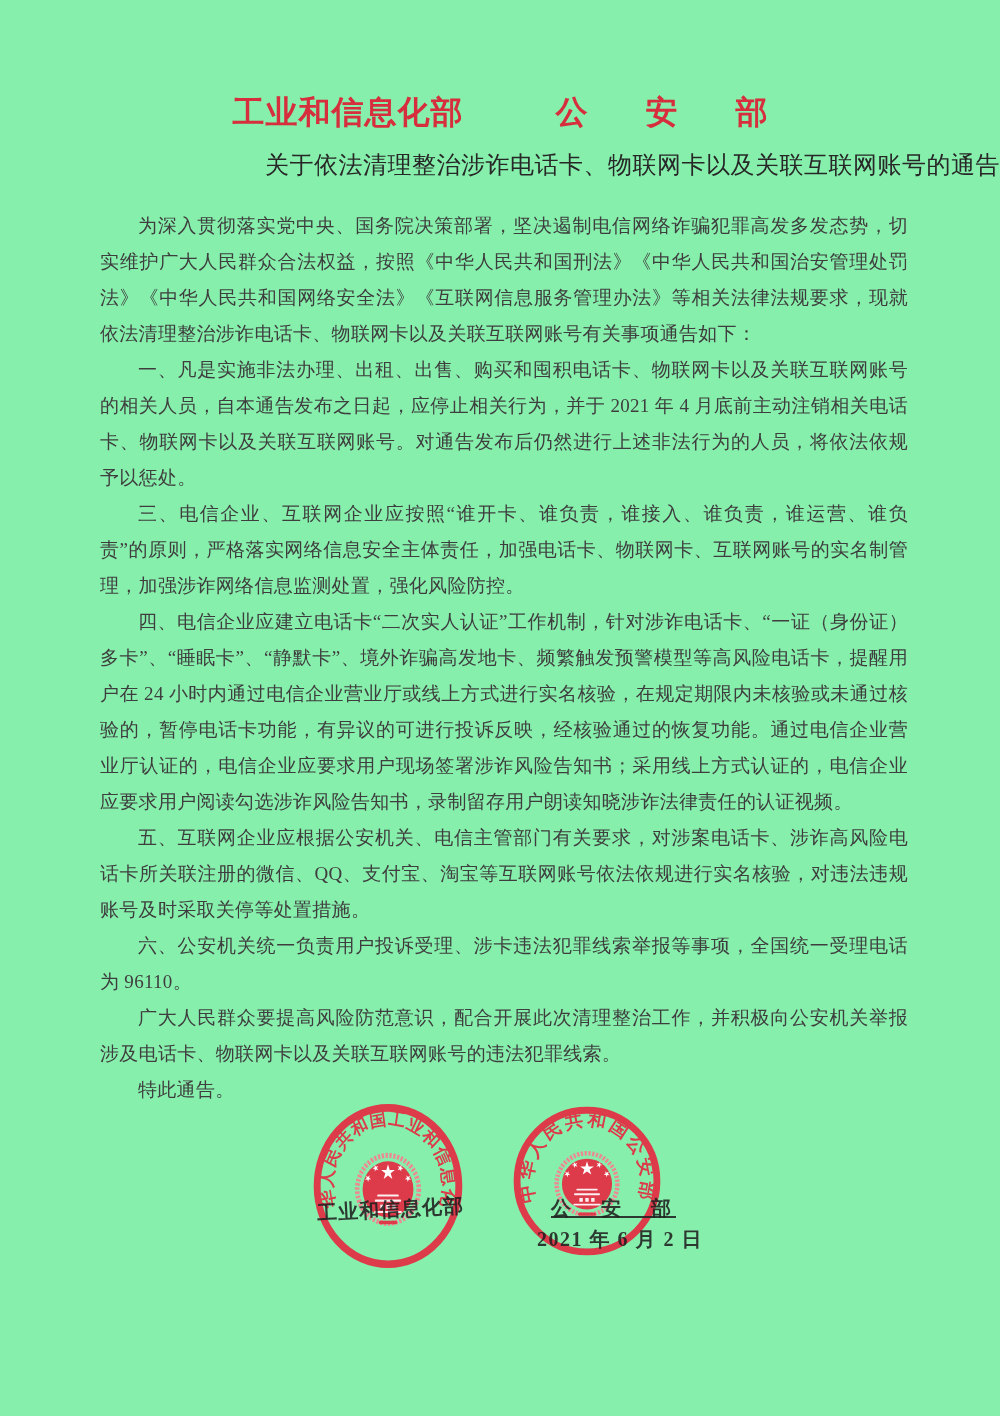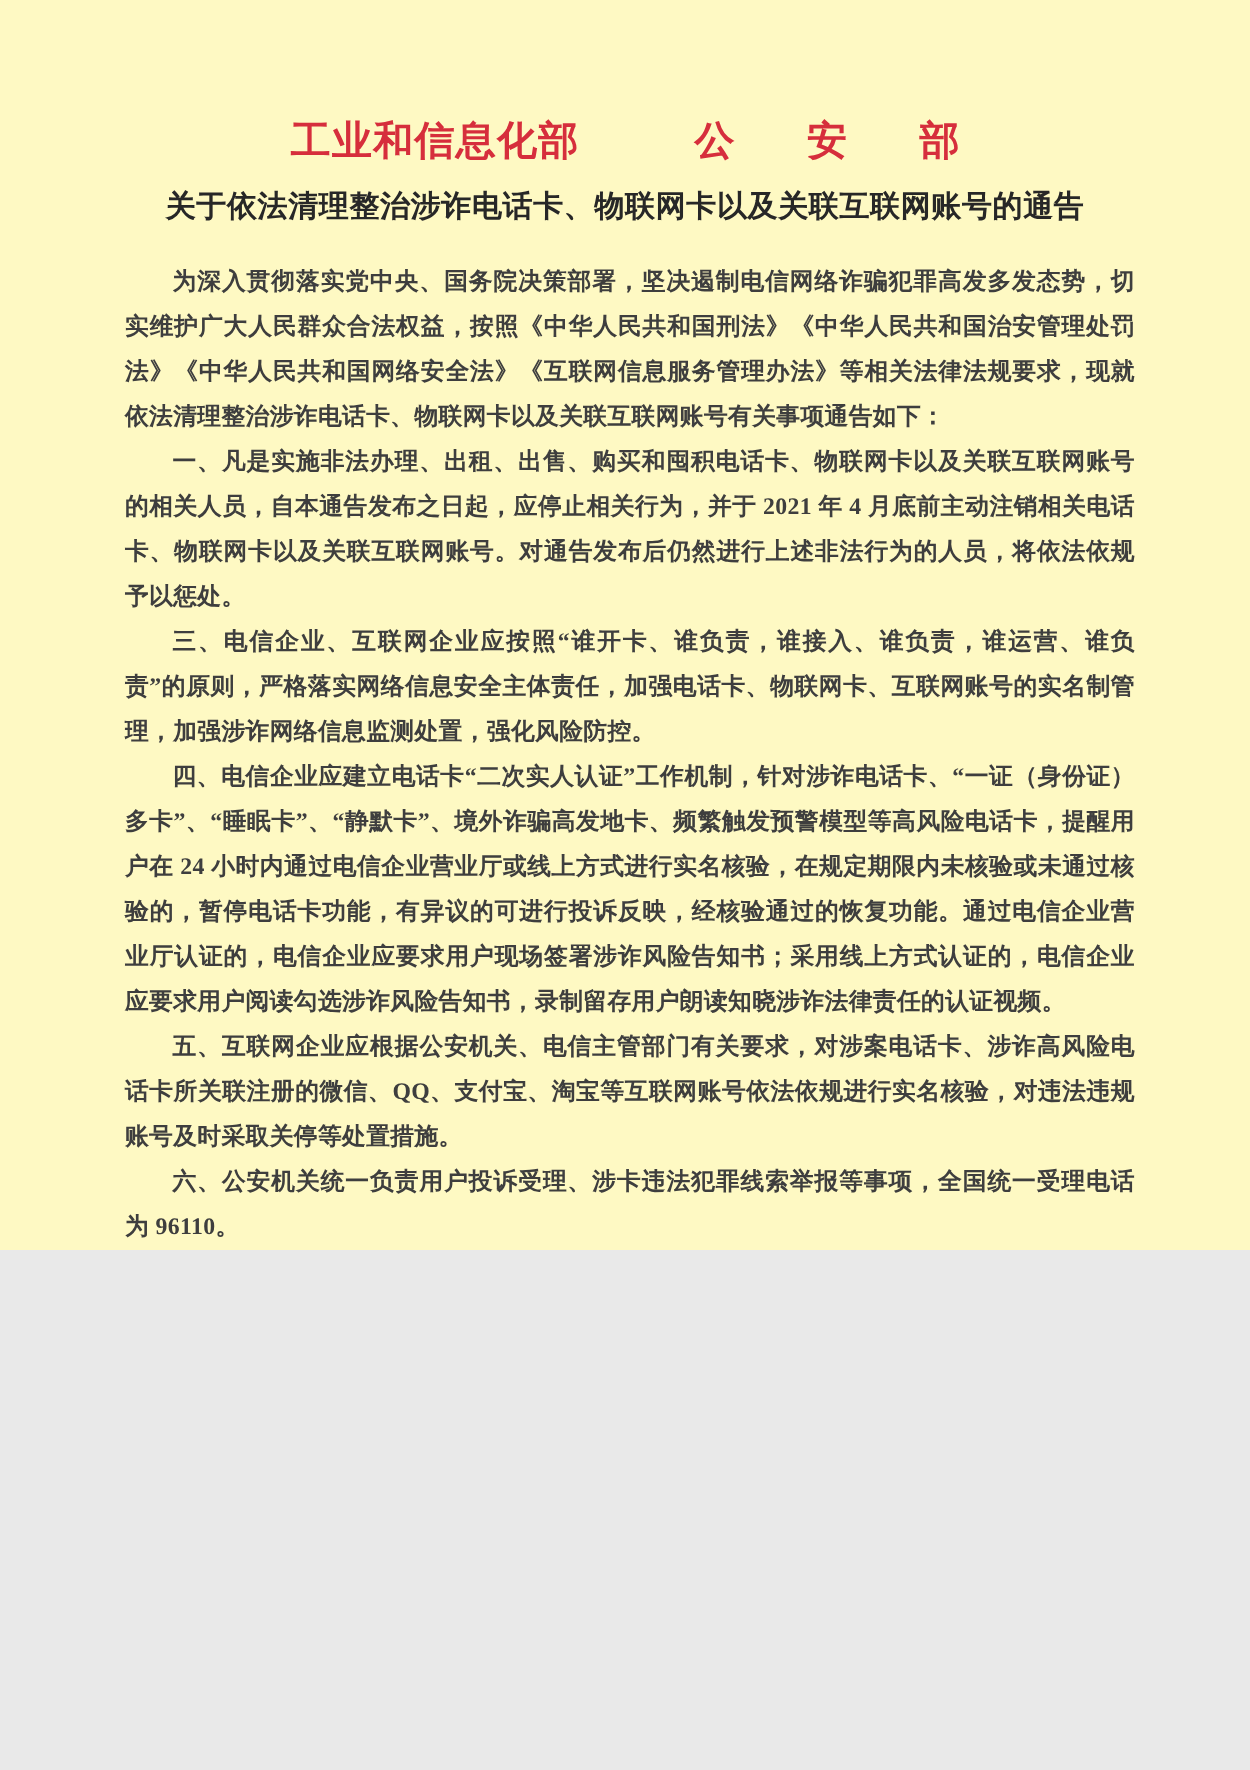"工业和信息化部" .page { background: #fef9c3 -> #86efac; height: 1000px -> 1416px }
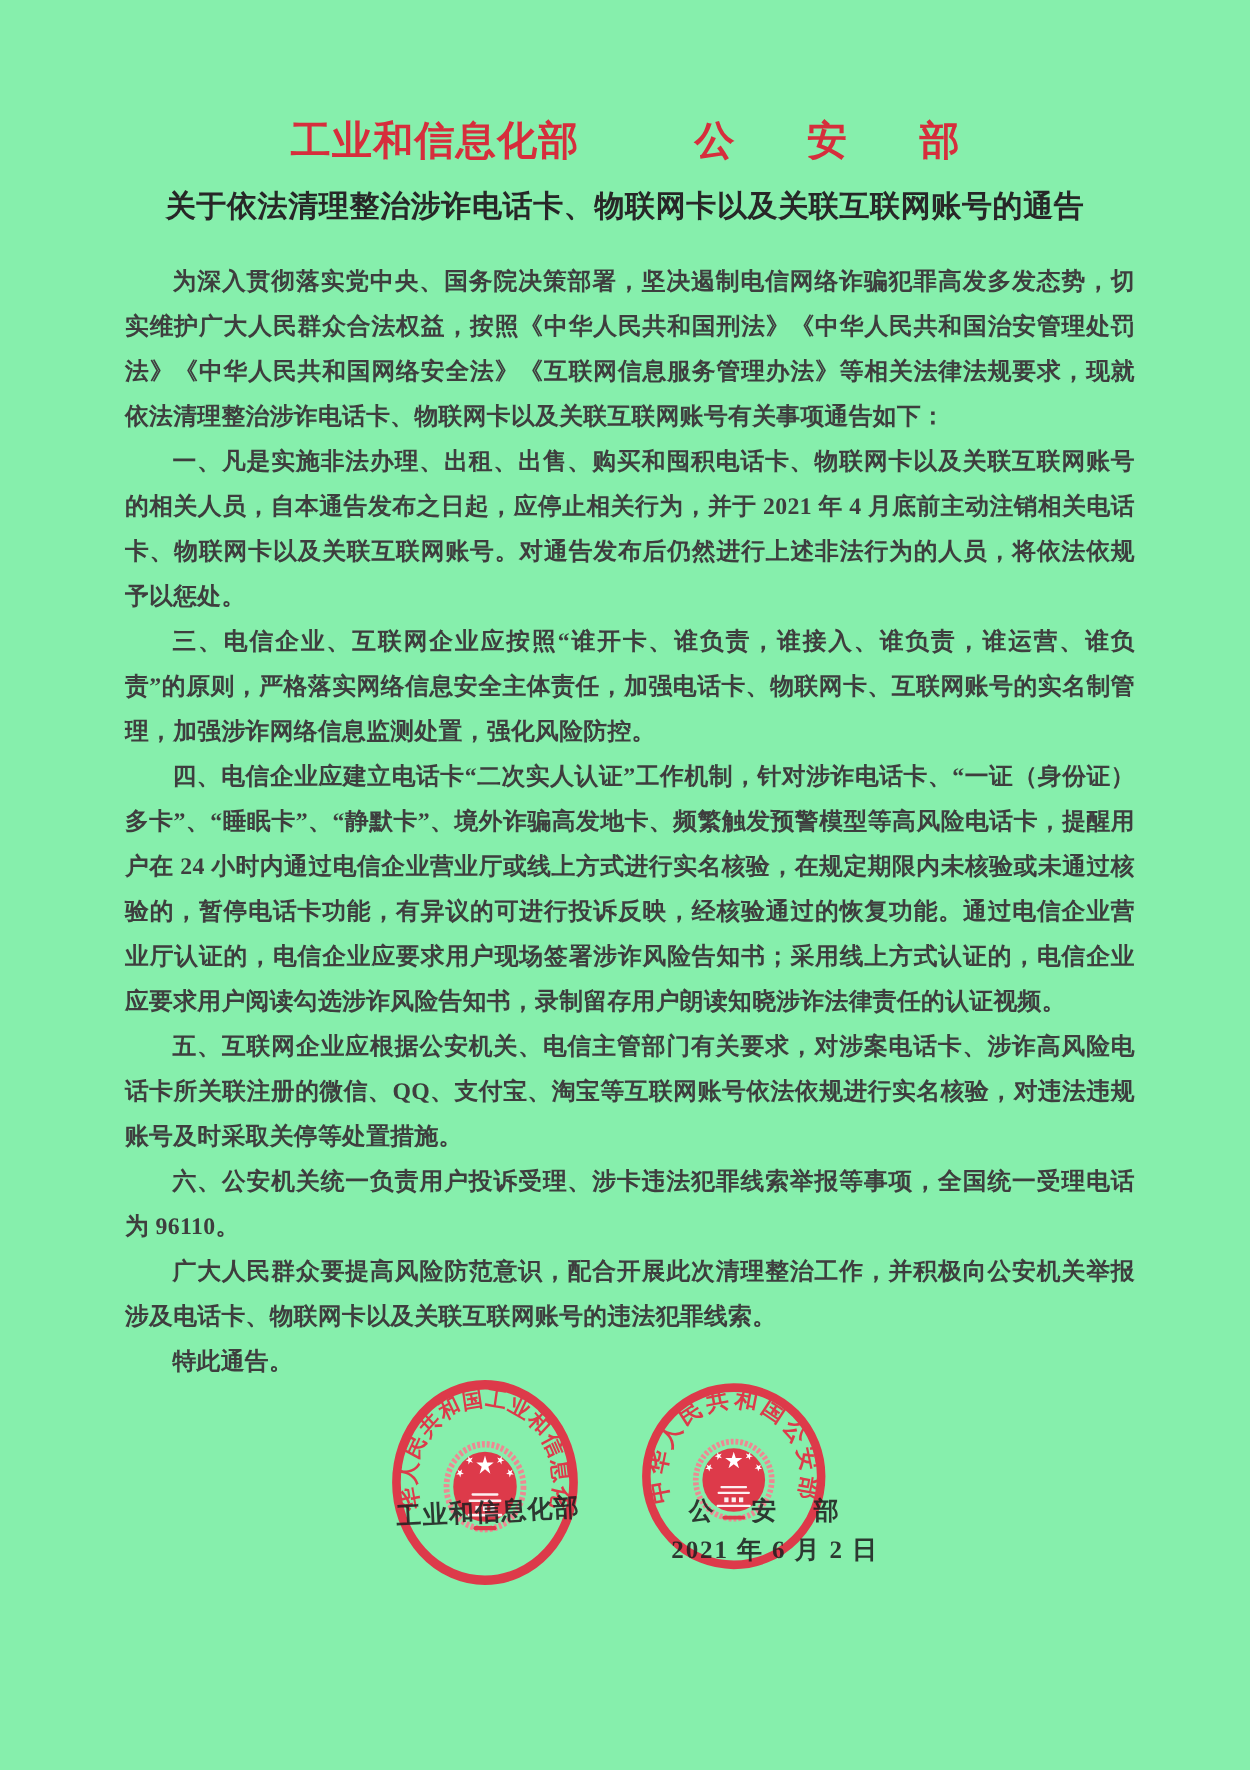"关于依法清理整治涉诈电话卡、物联网卡以及关联互联网账号的通告" .doc-title { font-weight: bold -> normal; text-align: center -> right }
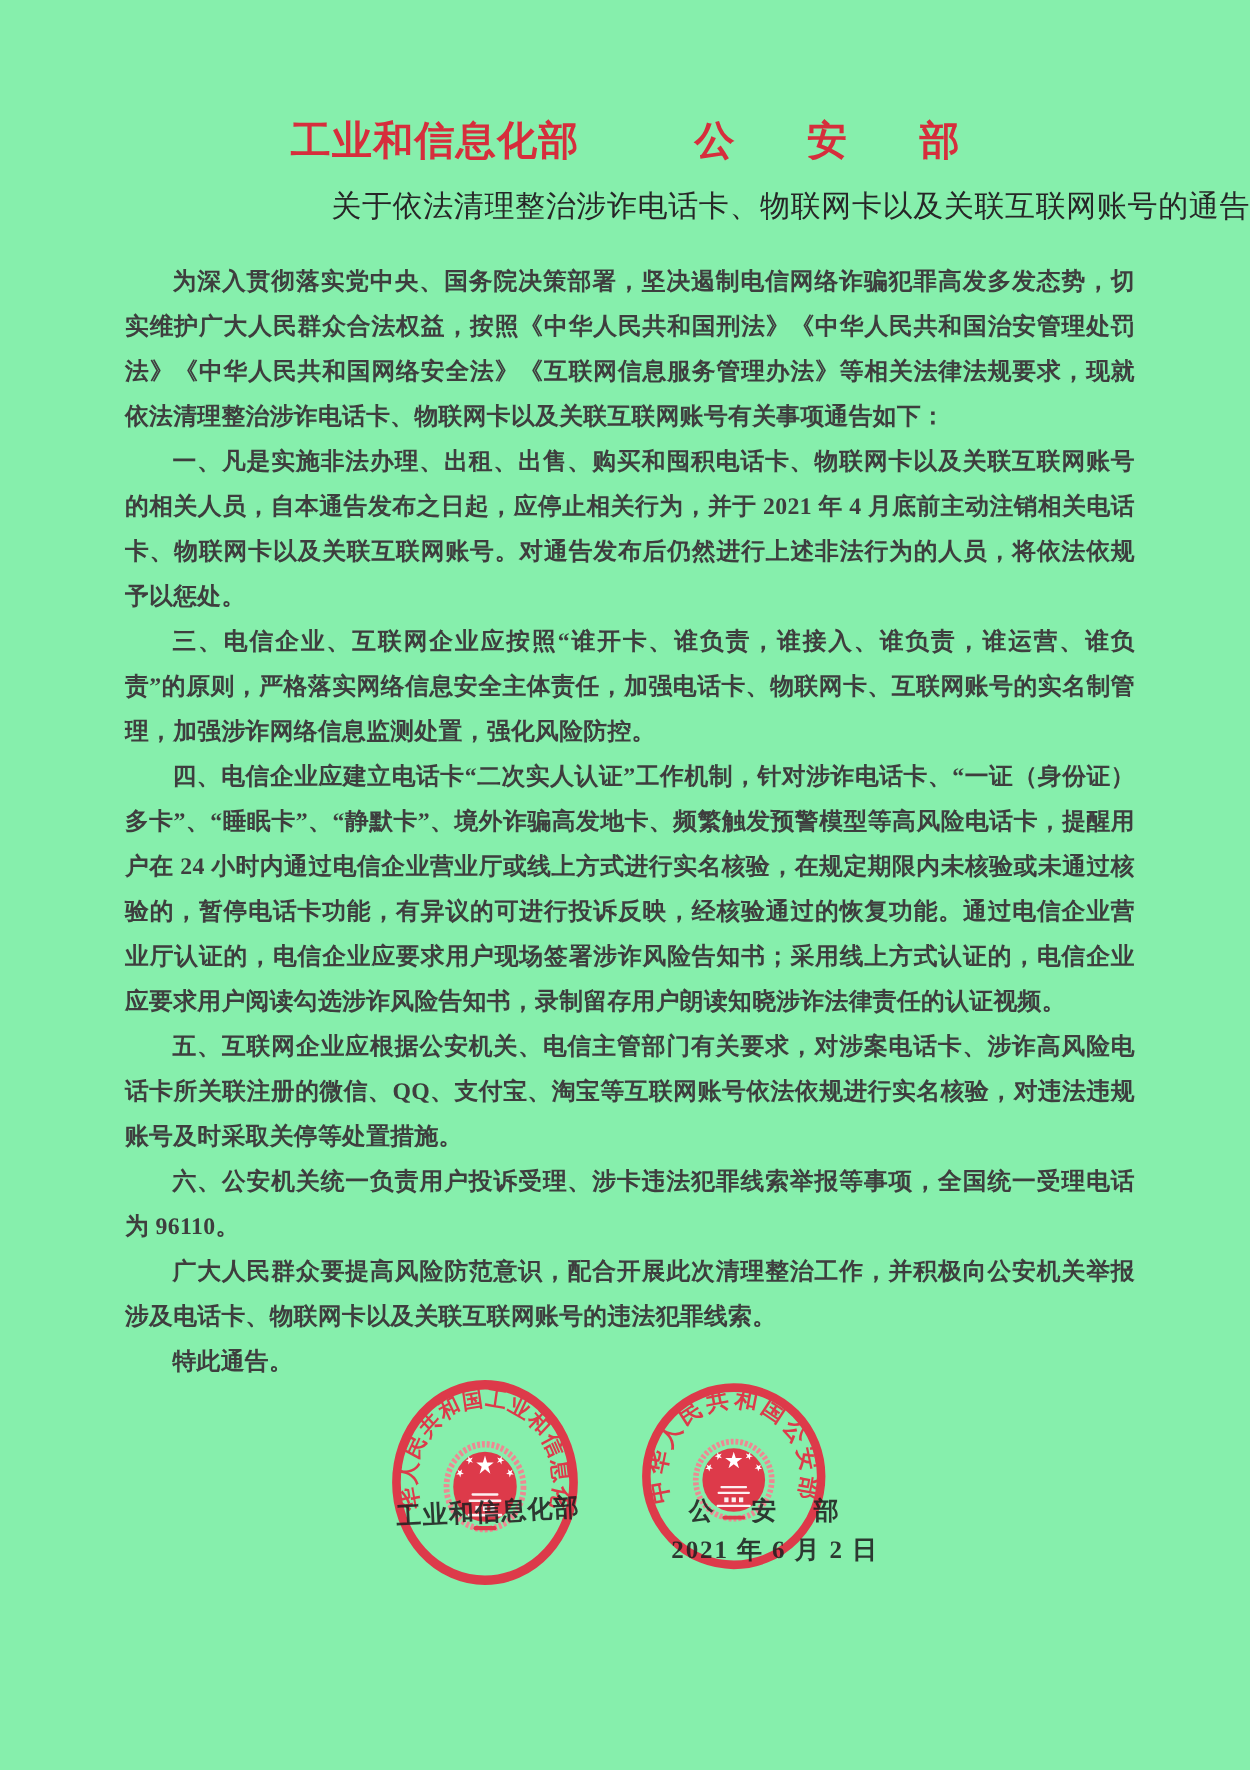"为深入贯彻落实党中央、国务院决策部署，坚决遏制电信网络诈骗犯罪高发多发态势，切实" .doc-body { font-weight: bold -> none }
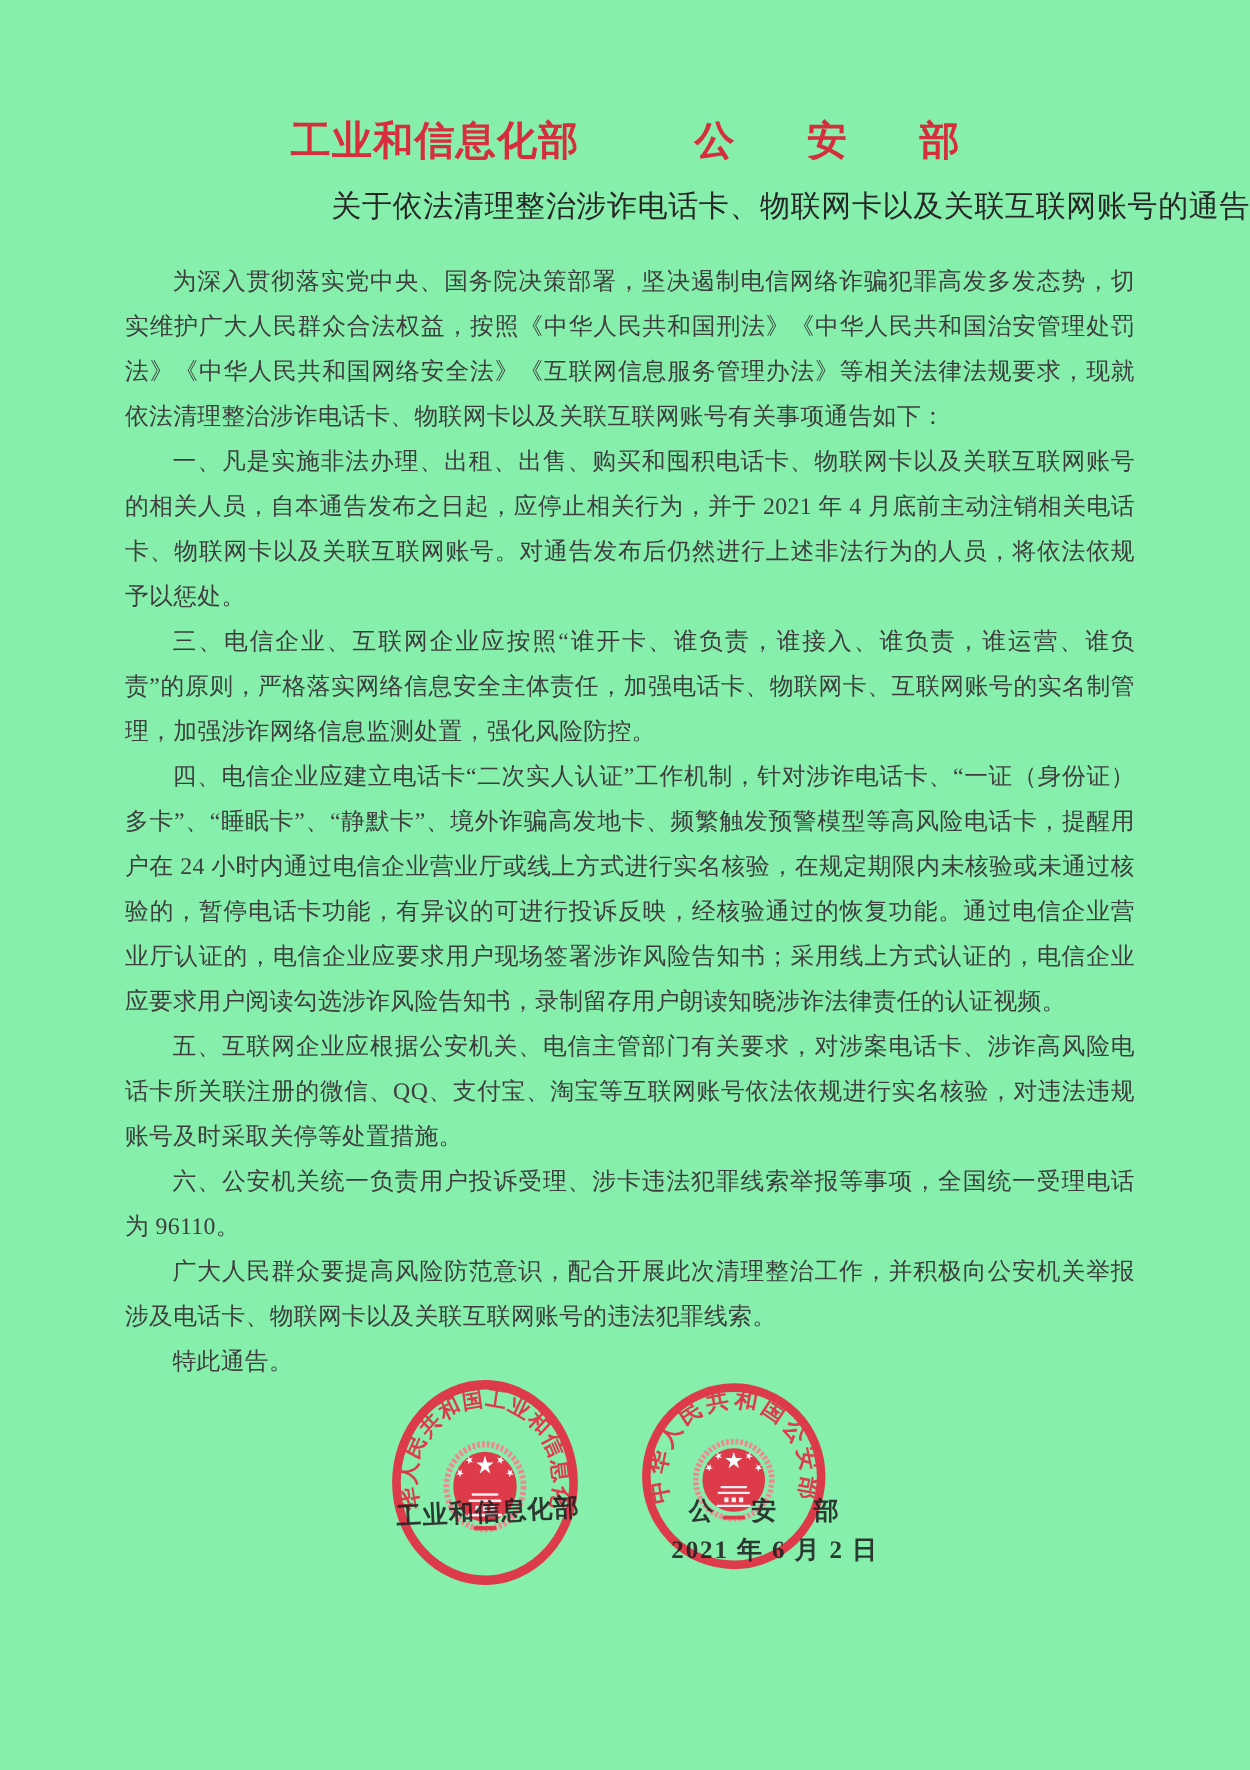"公 安 部" .ovl-right { text-decoration: none -> underline }
